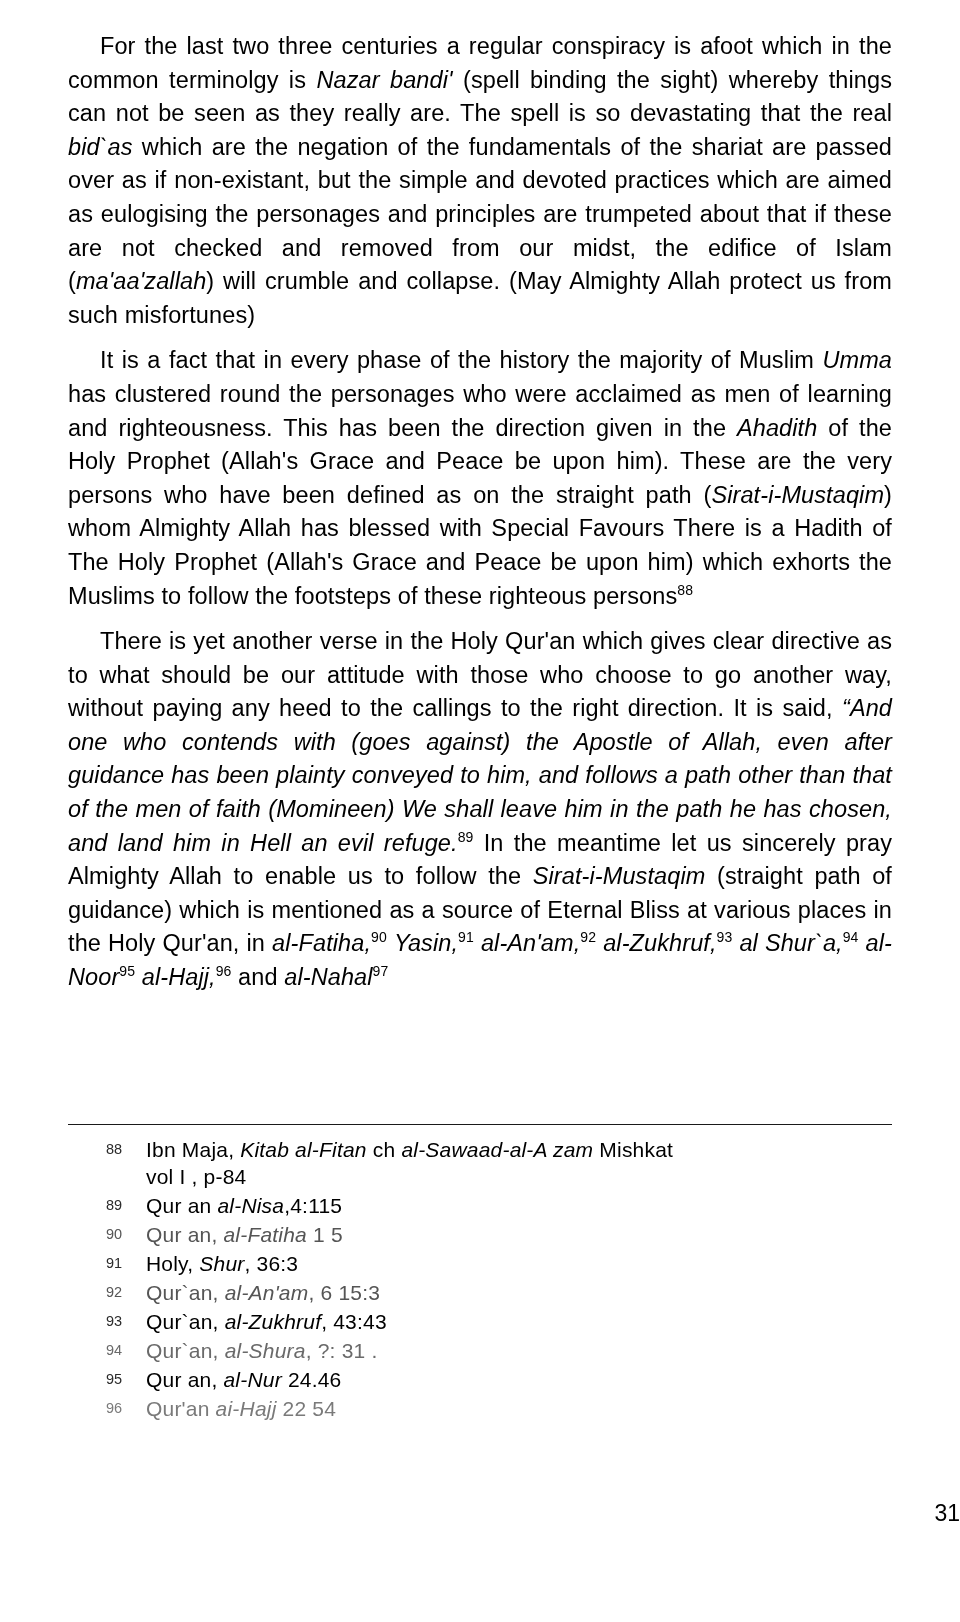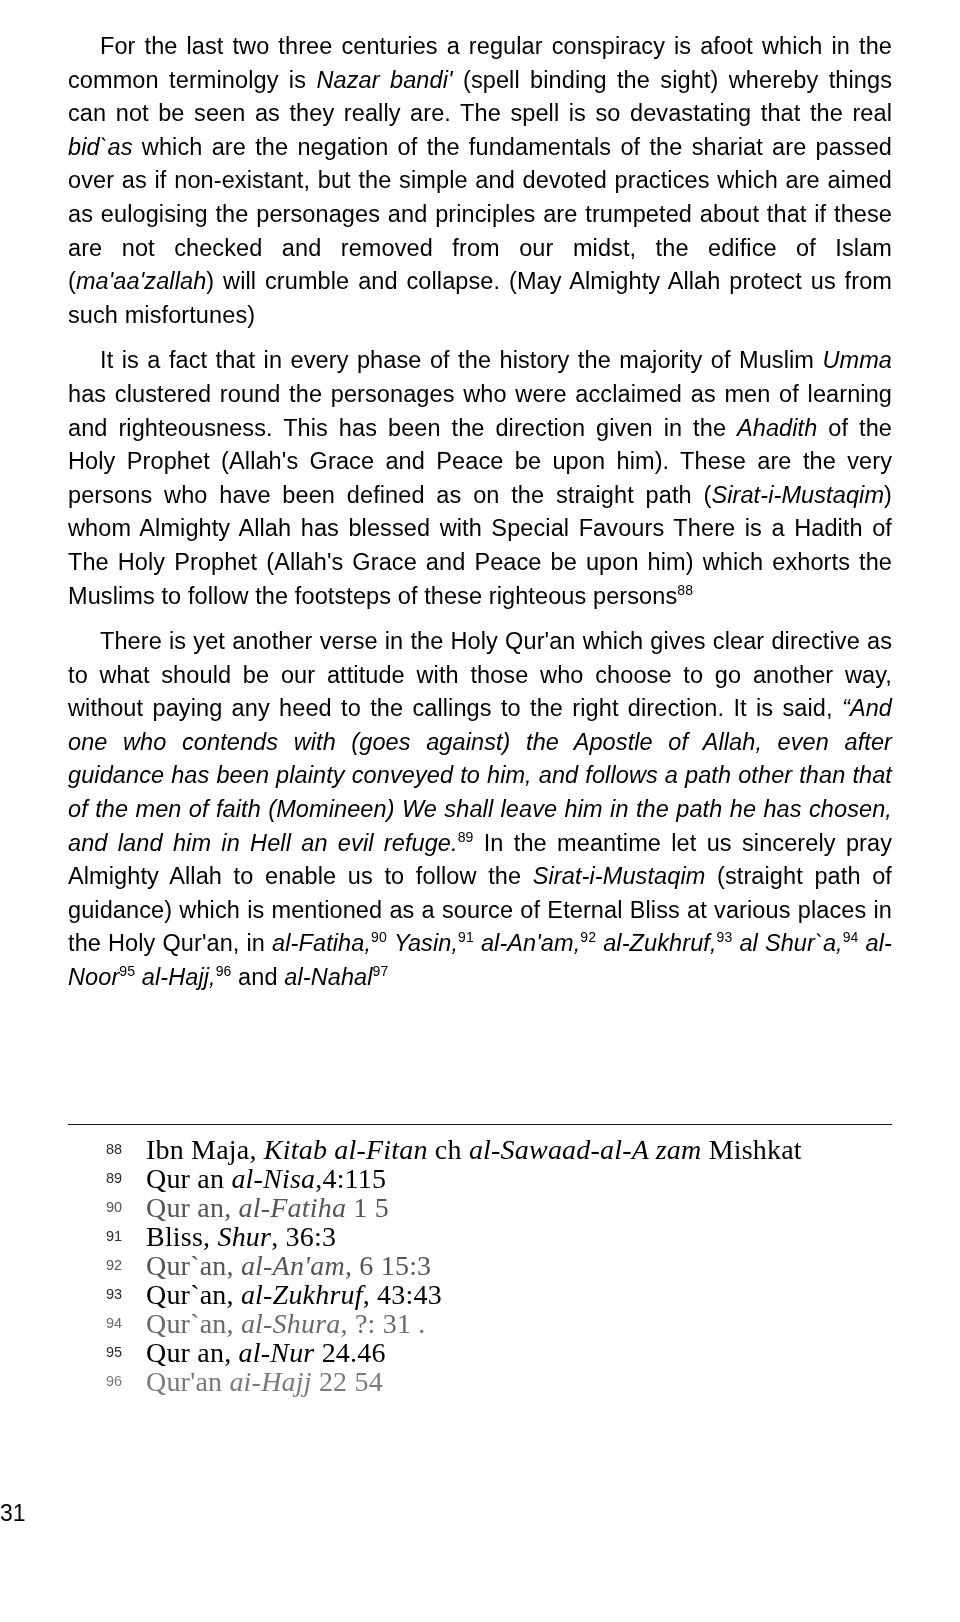"Ibn Maja, Kitab al-Fitan ch" .fn-text { font-family: Liberation Serif, serif -> none; font-size: 28px -> 21px }
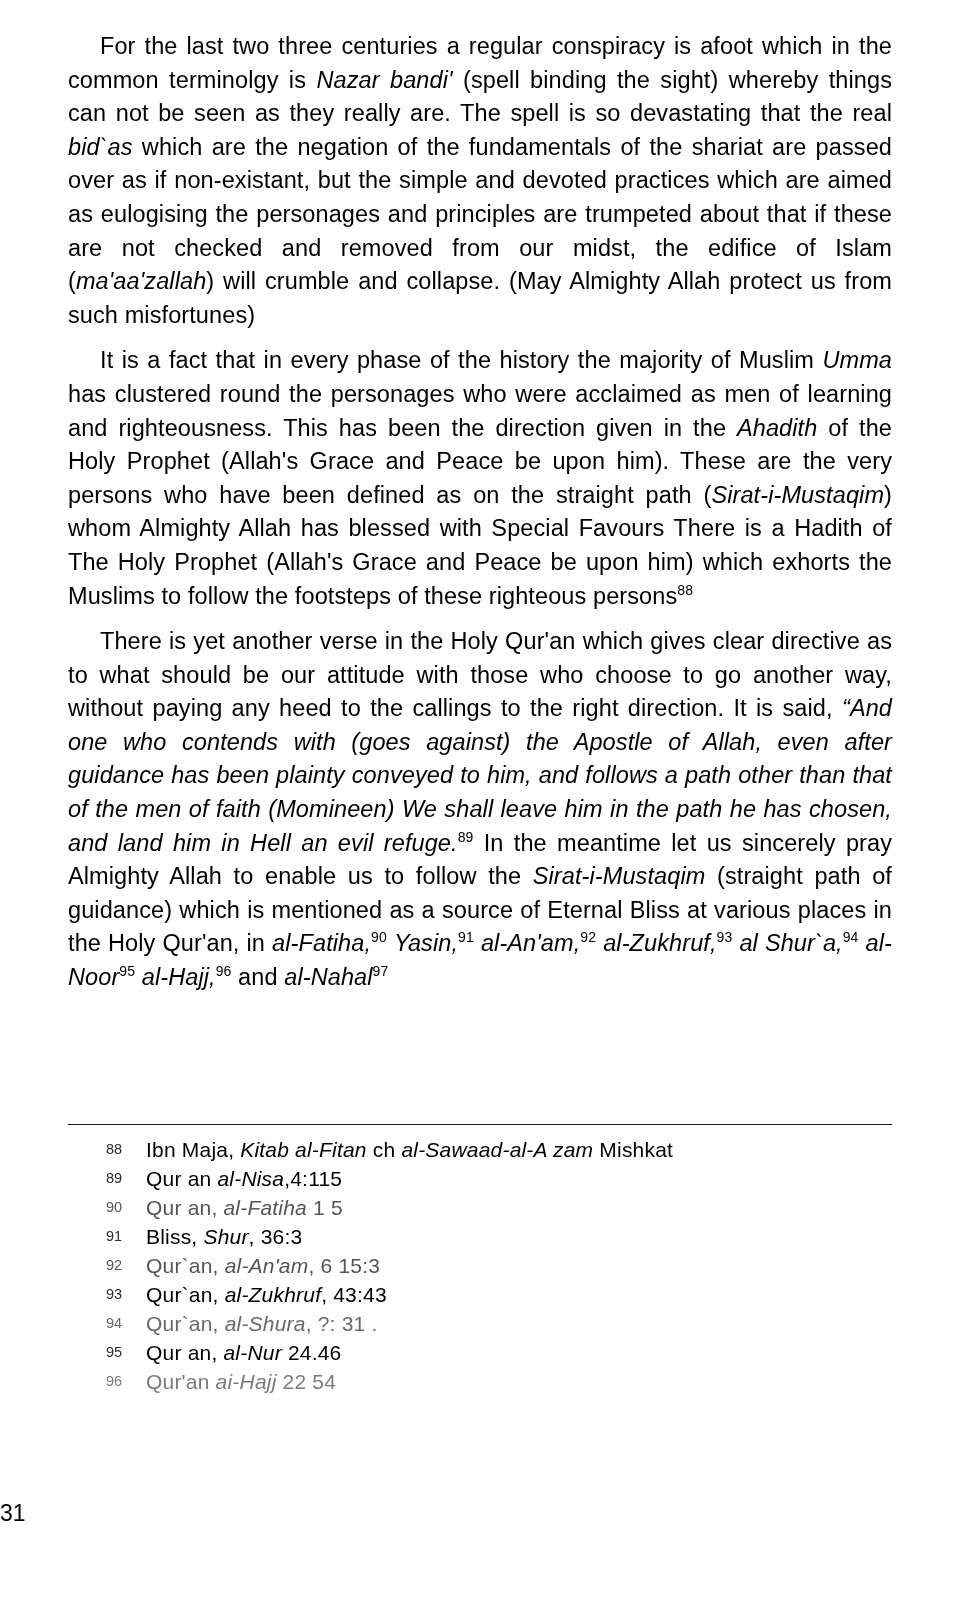"vol I , p-84" span.cont { html: none -> <span>vol I , p-84</span> }
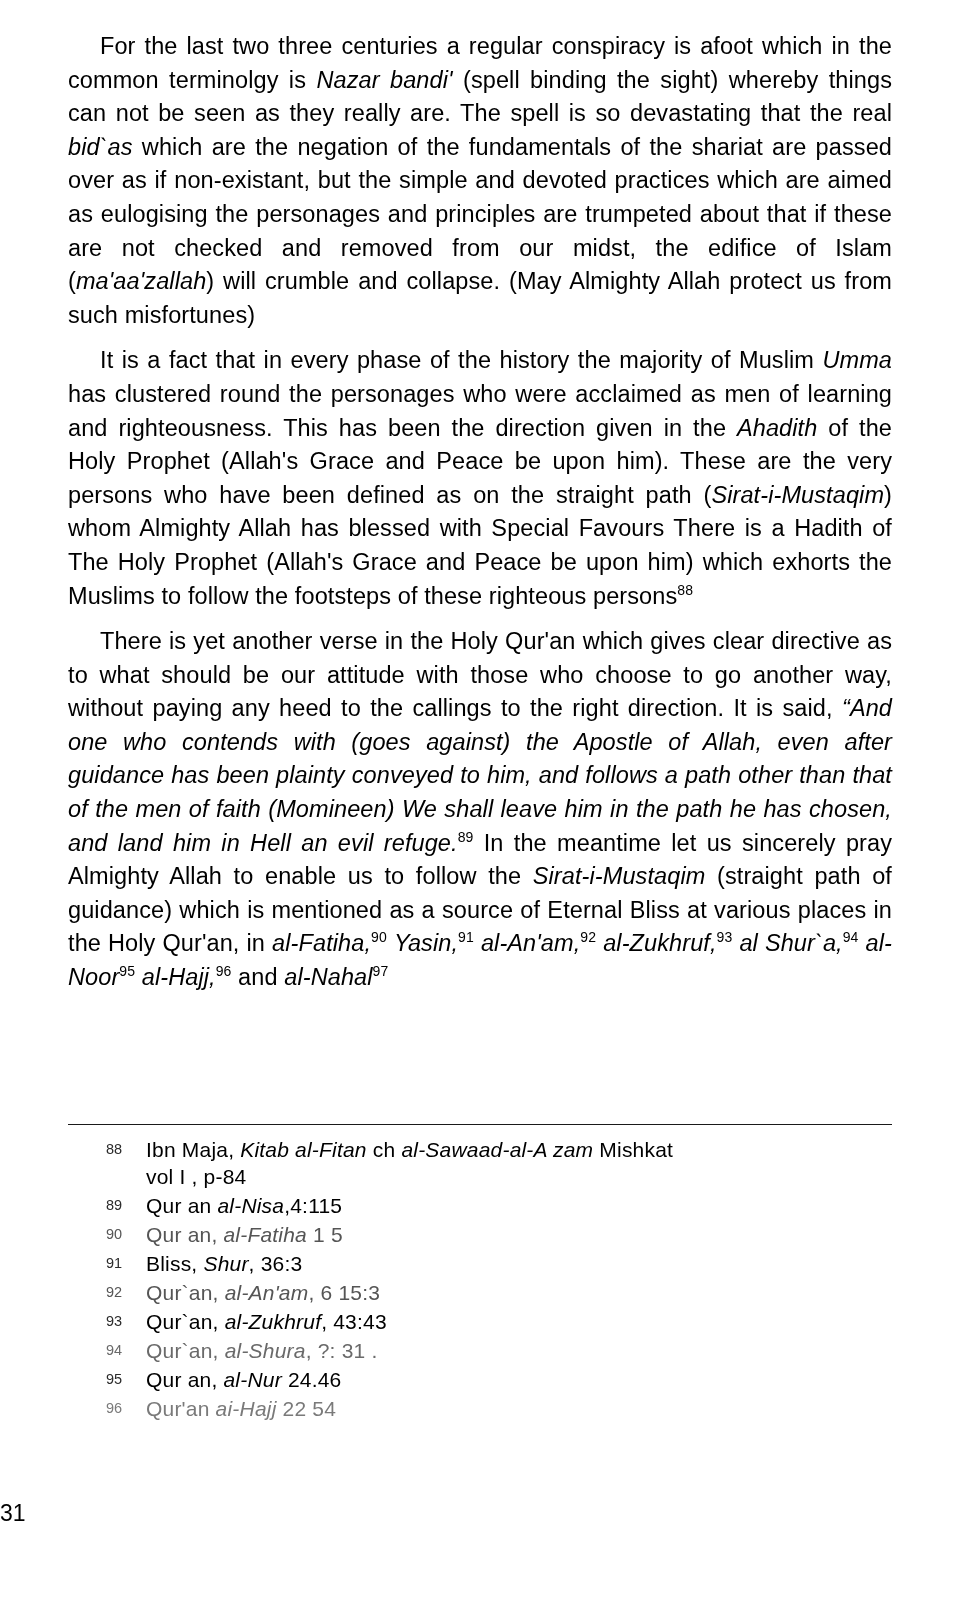"Bliss," span { text: Bliss -> Holy }
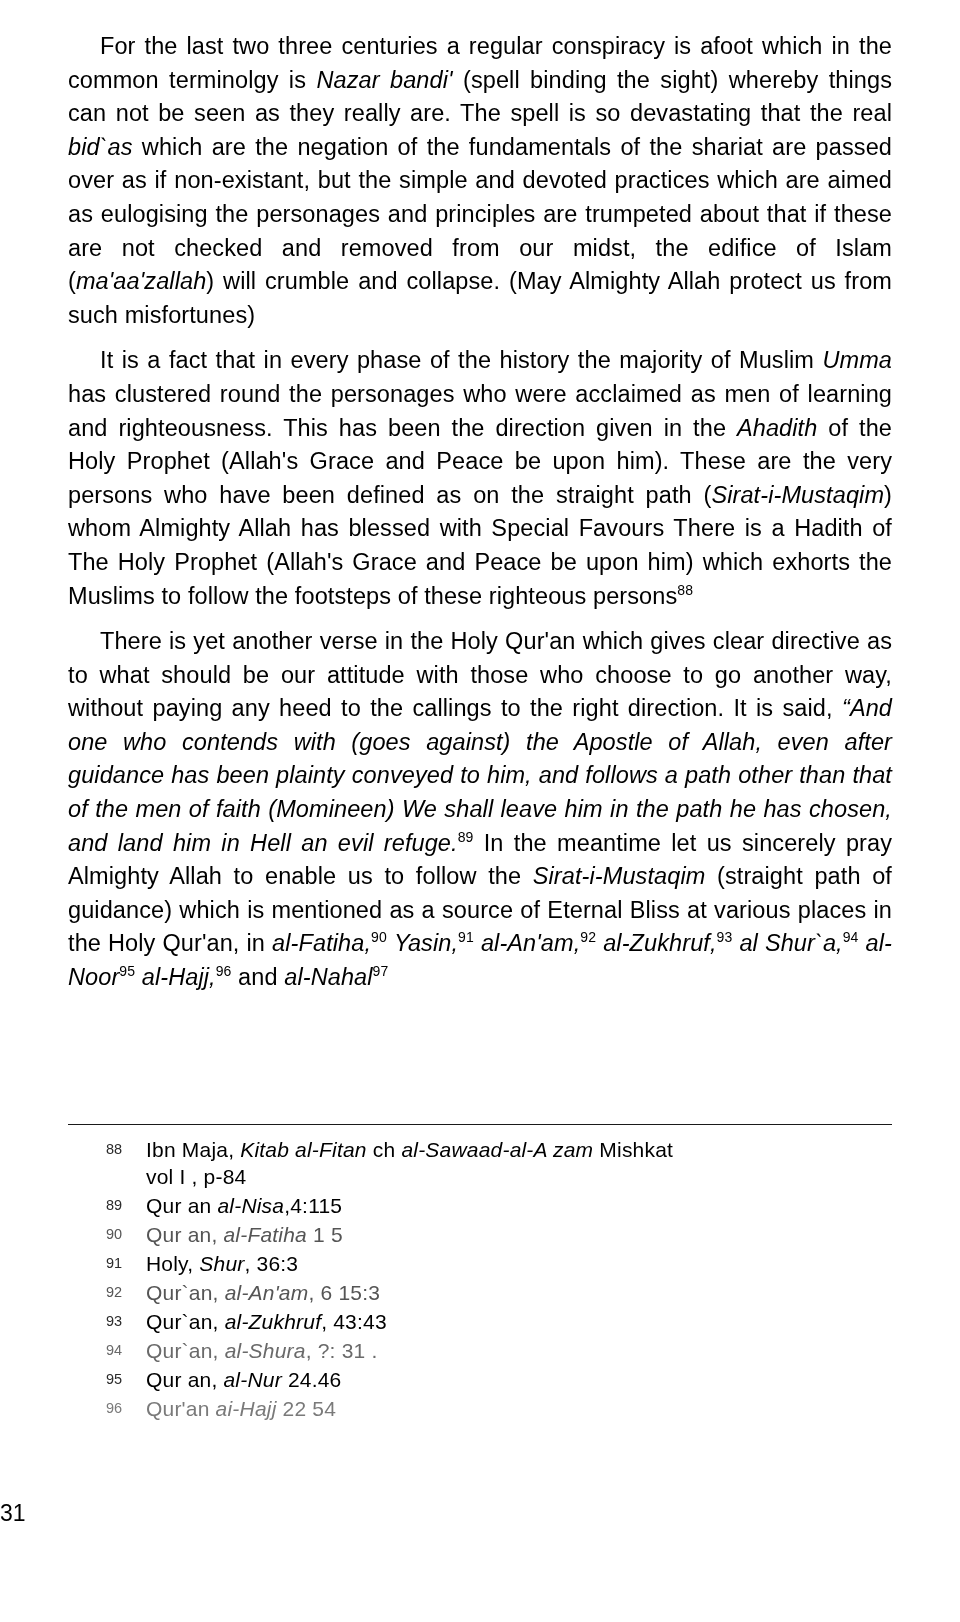"31" .pagenum { text-align: left -> right }
